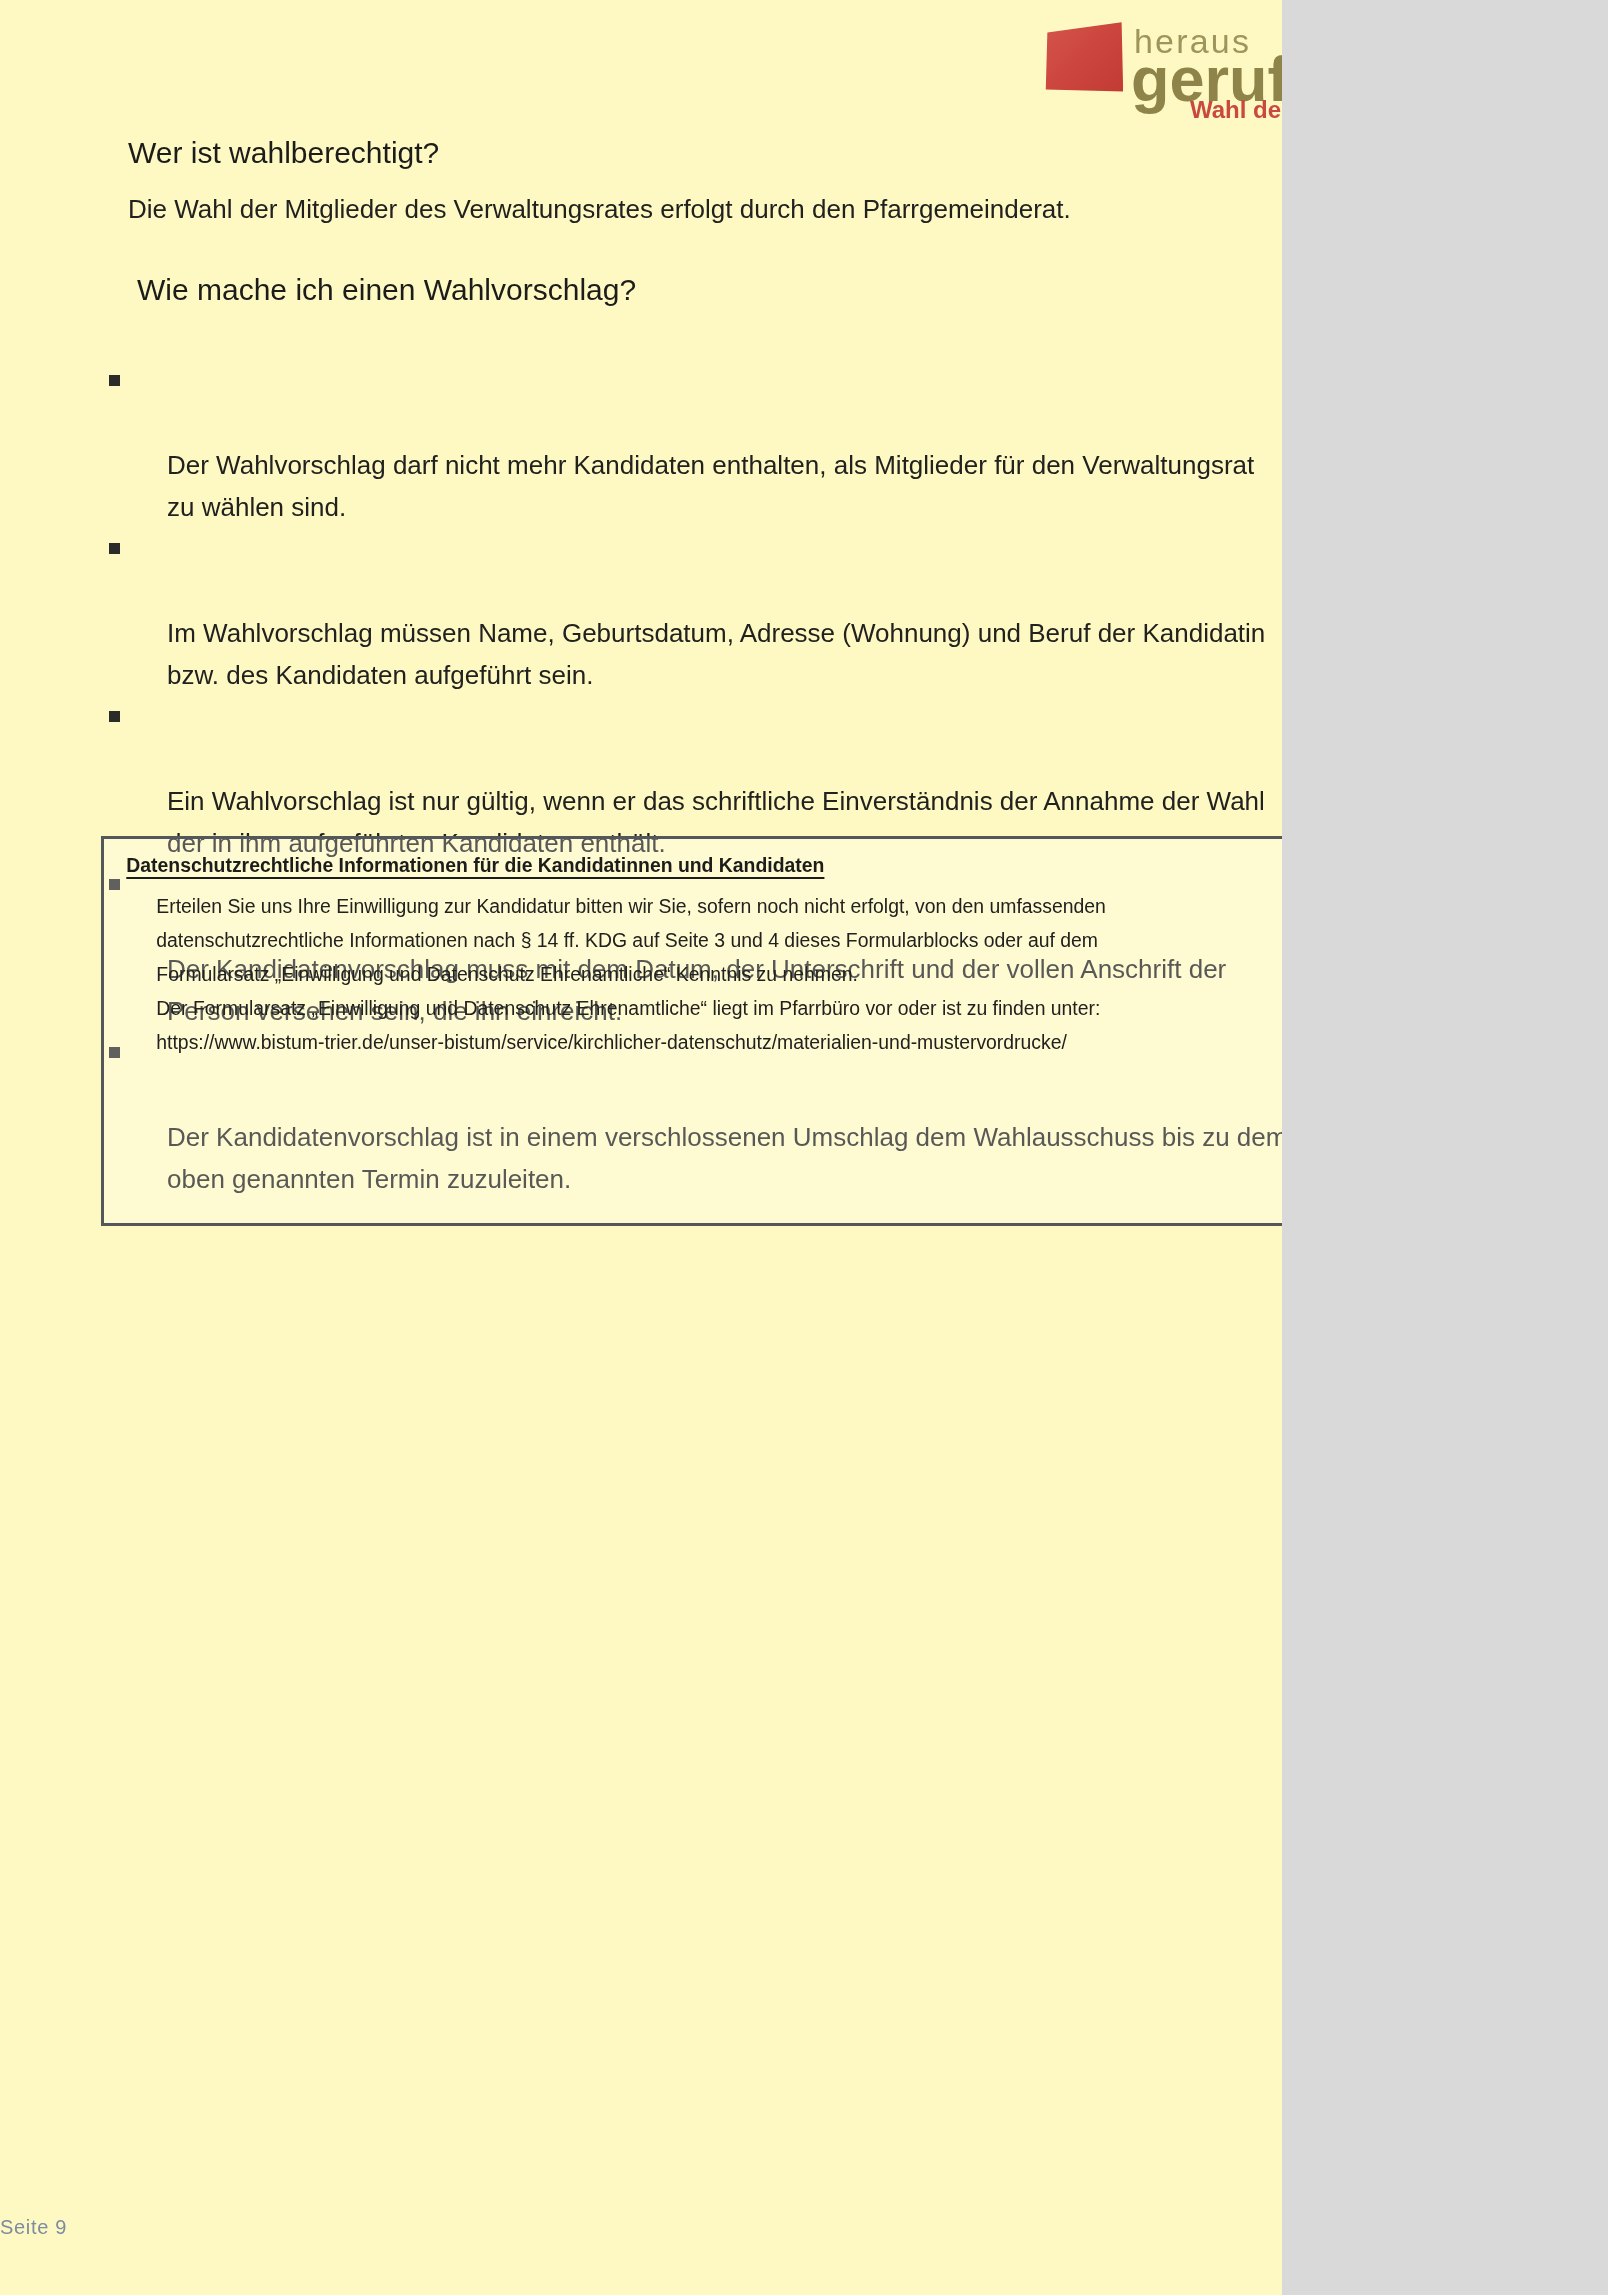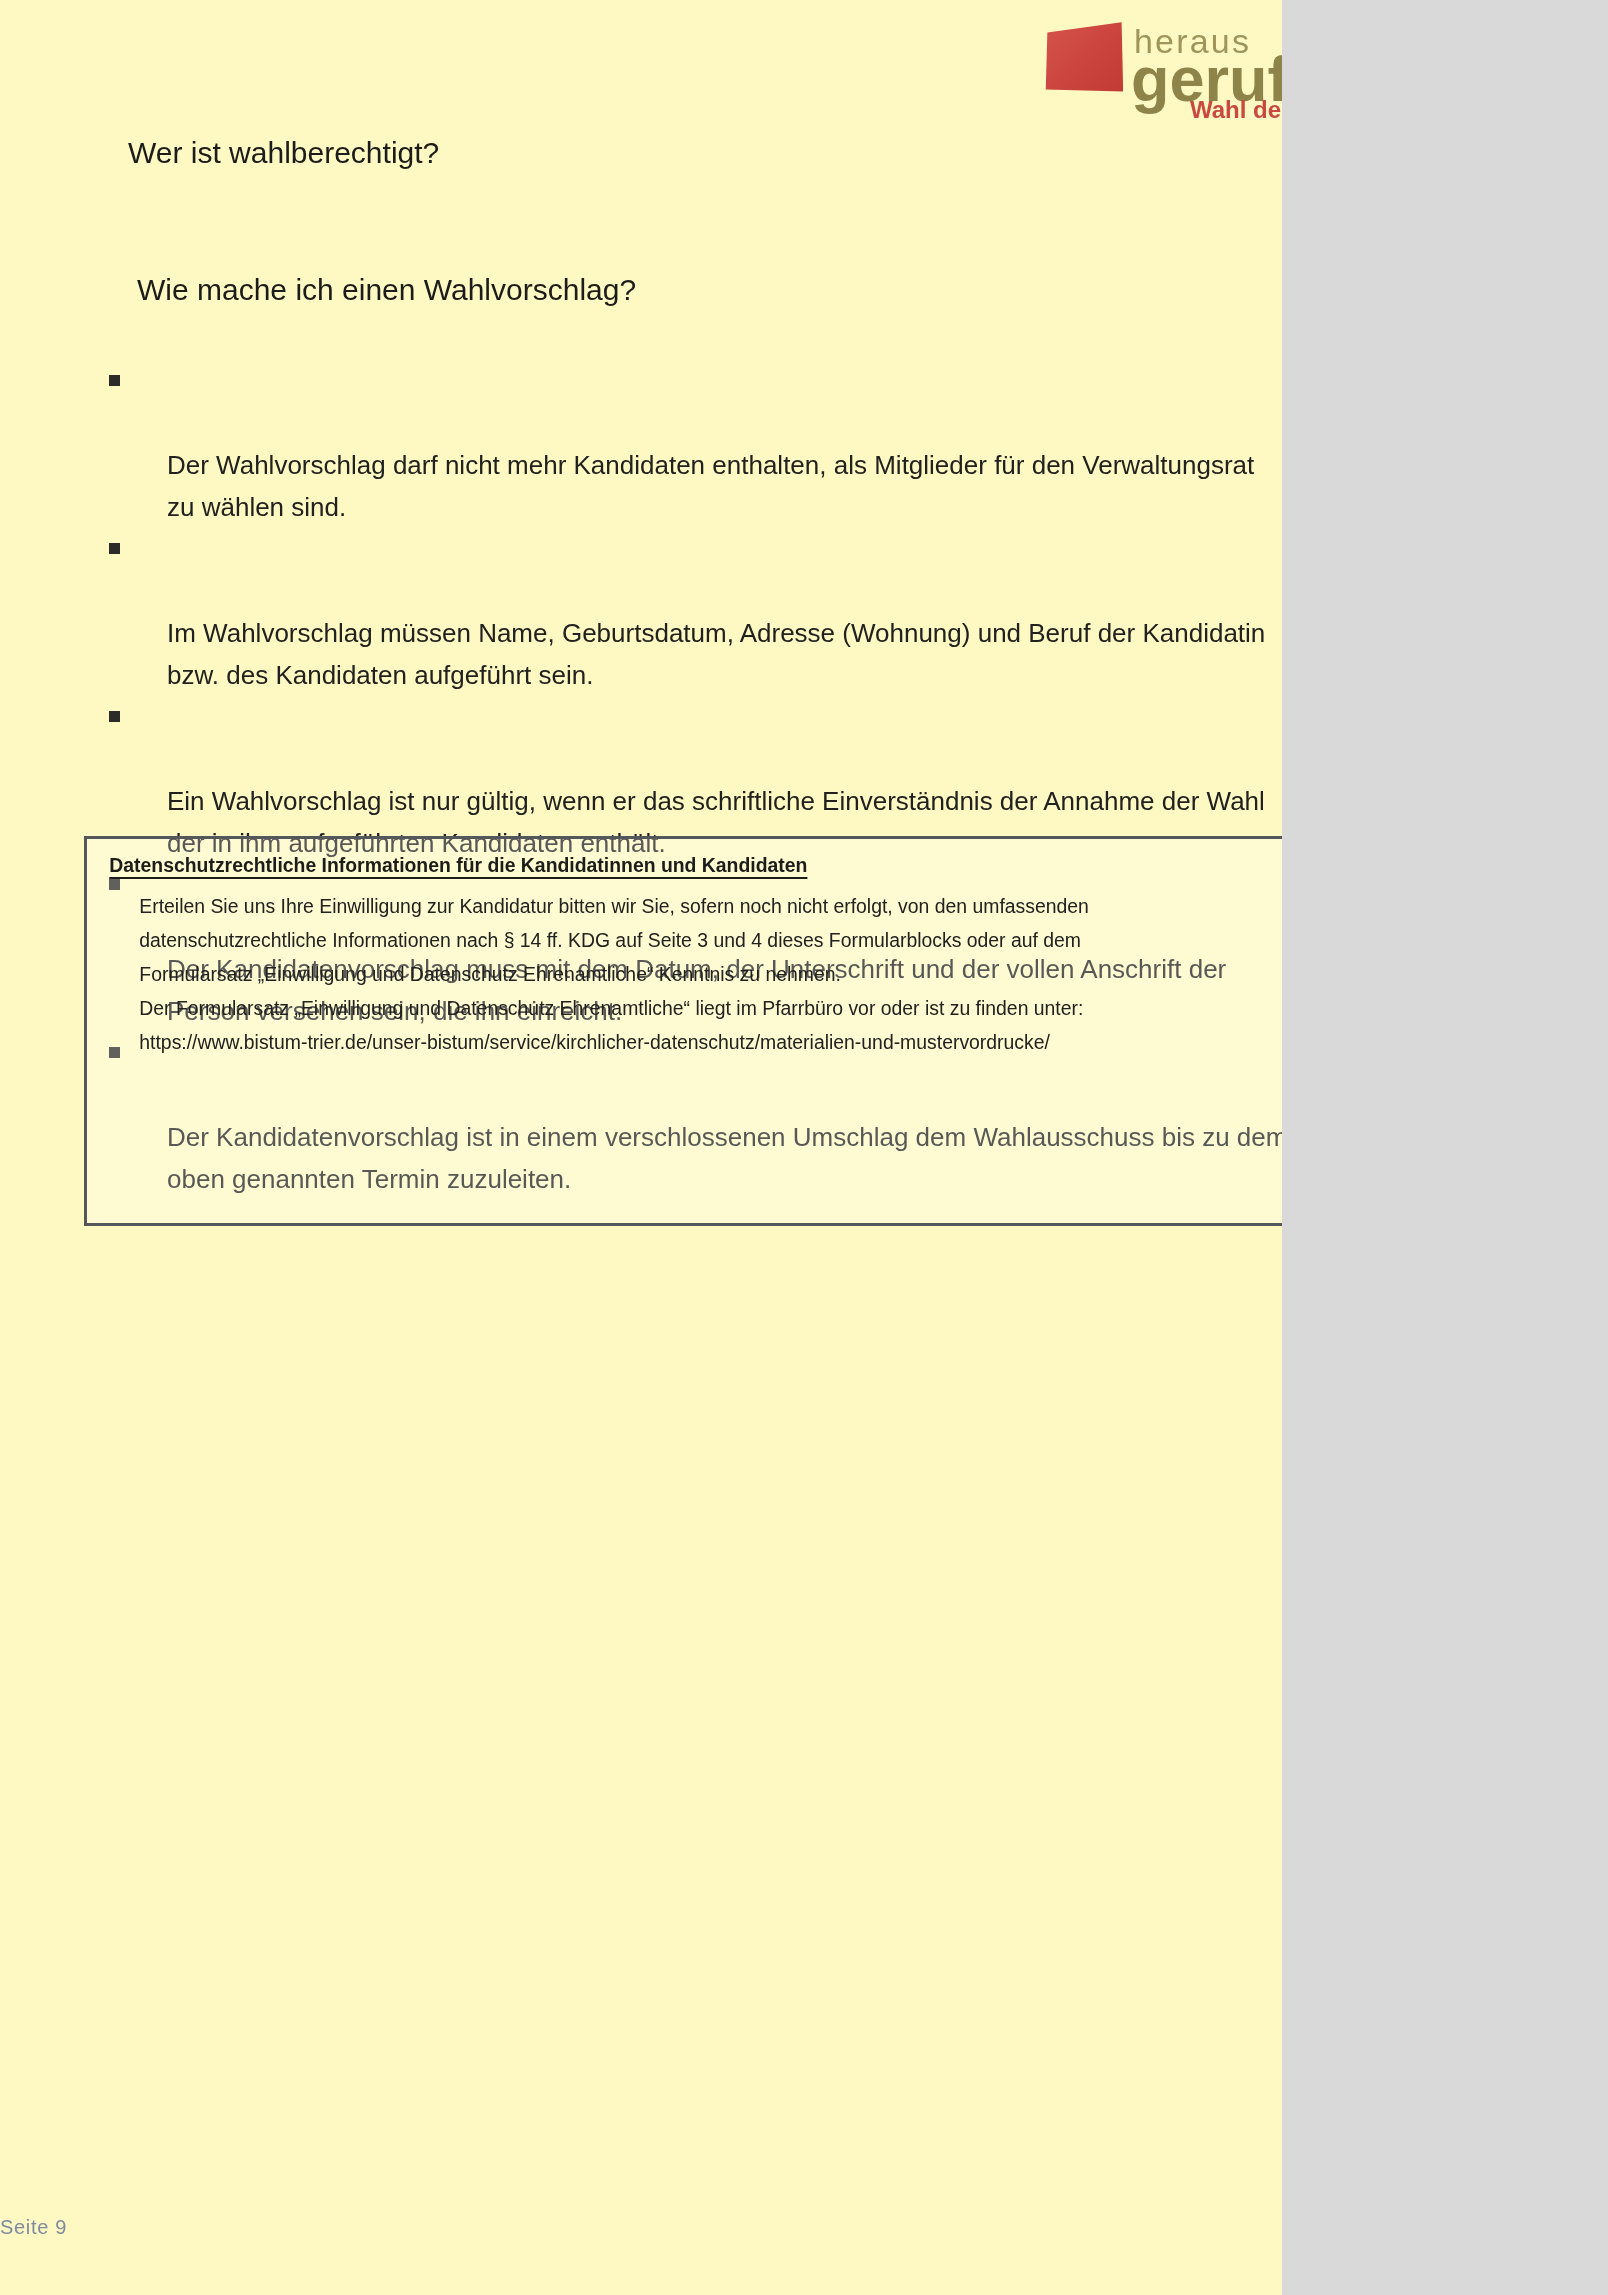"Die Wahl der Mitglieder des" div.para { html: none -> <div>Die Wahl der Mitglieder des Verwaltungsrates erfolgt durch den Pfarrgemeinderat.</div> }
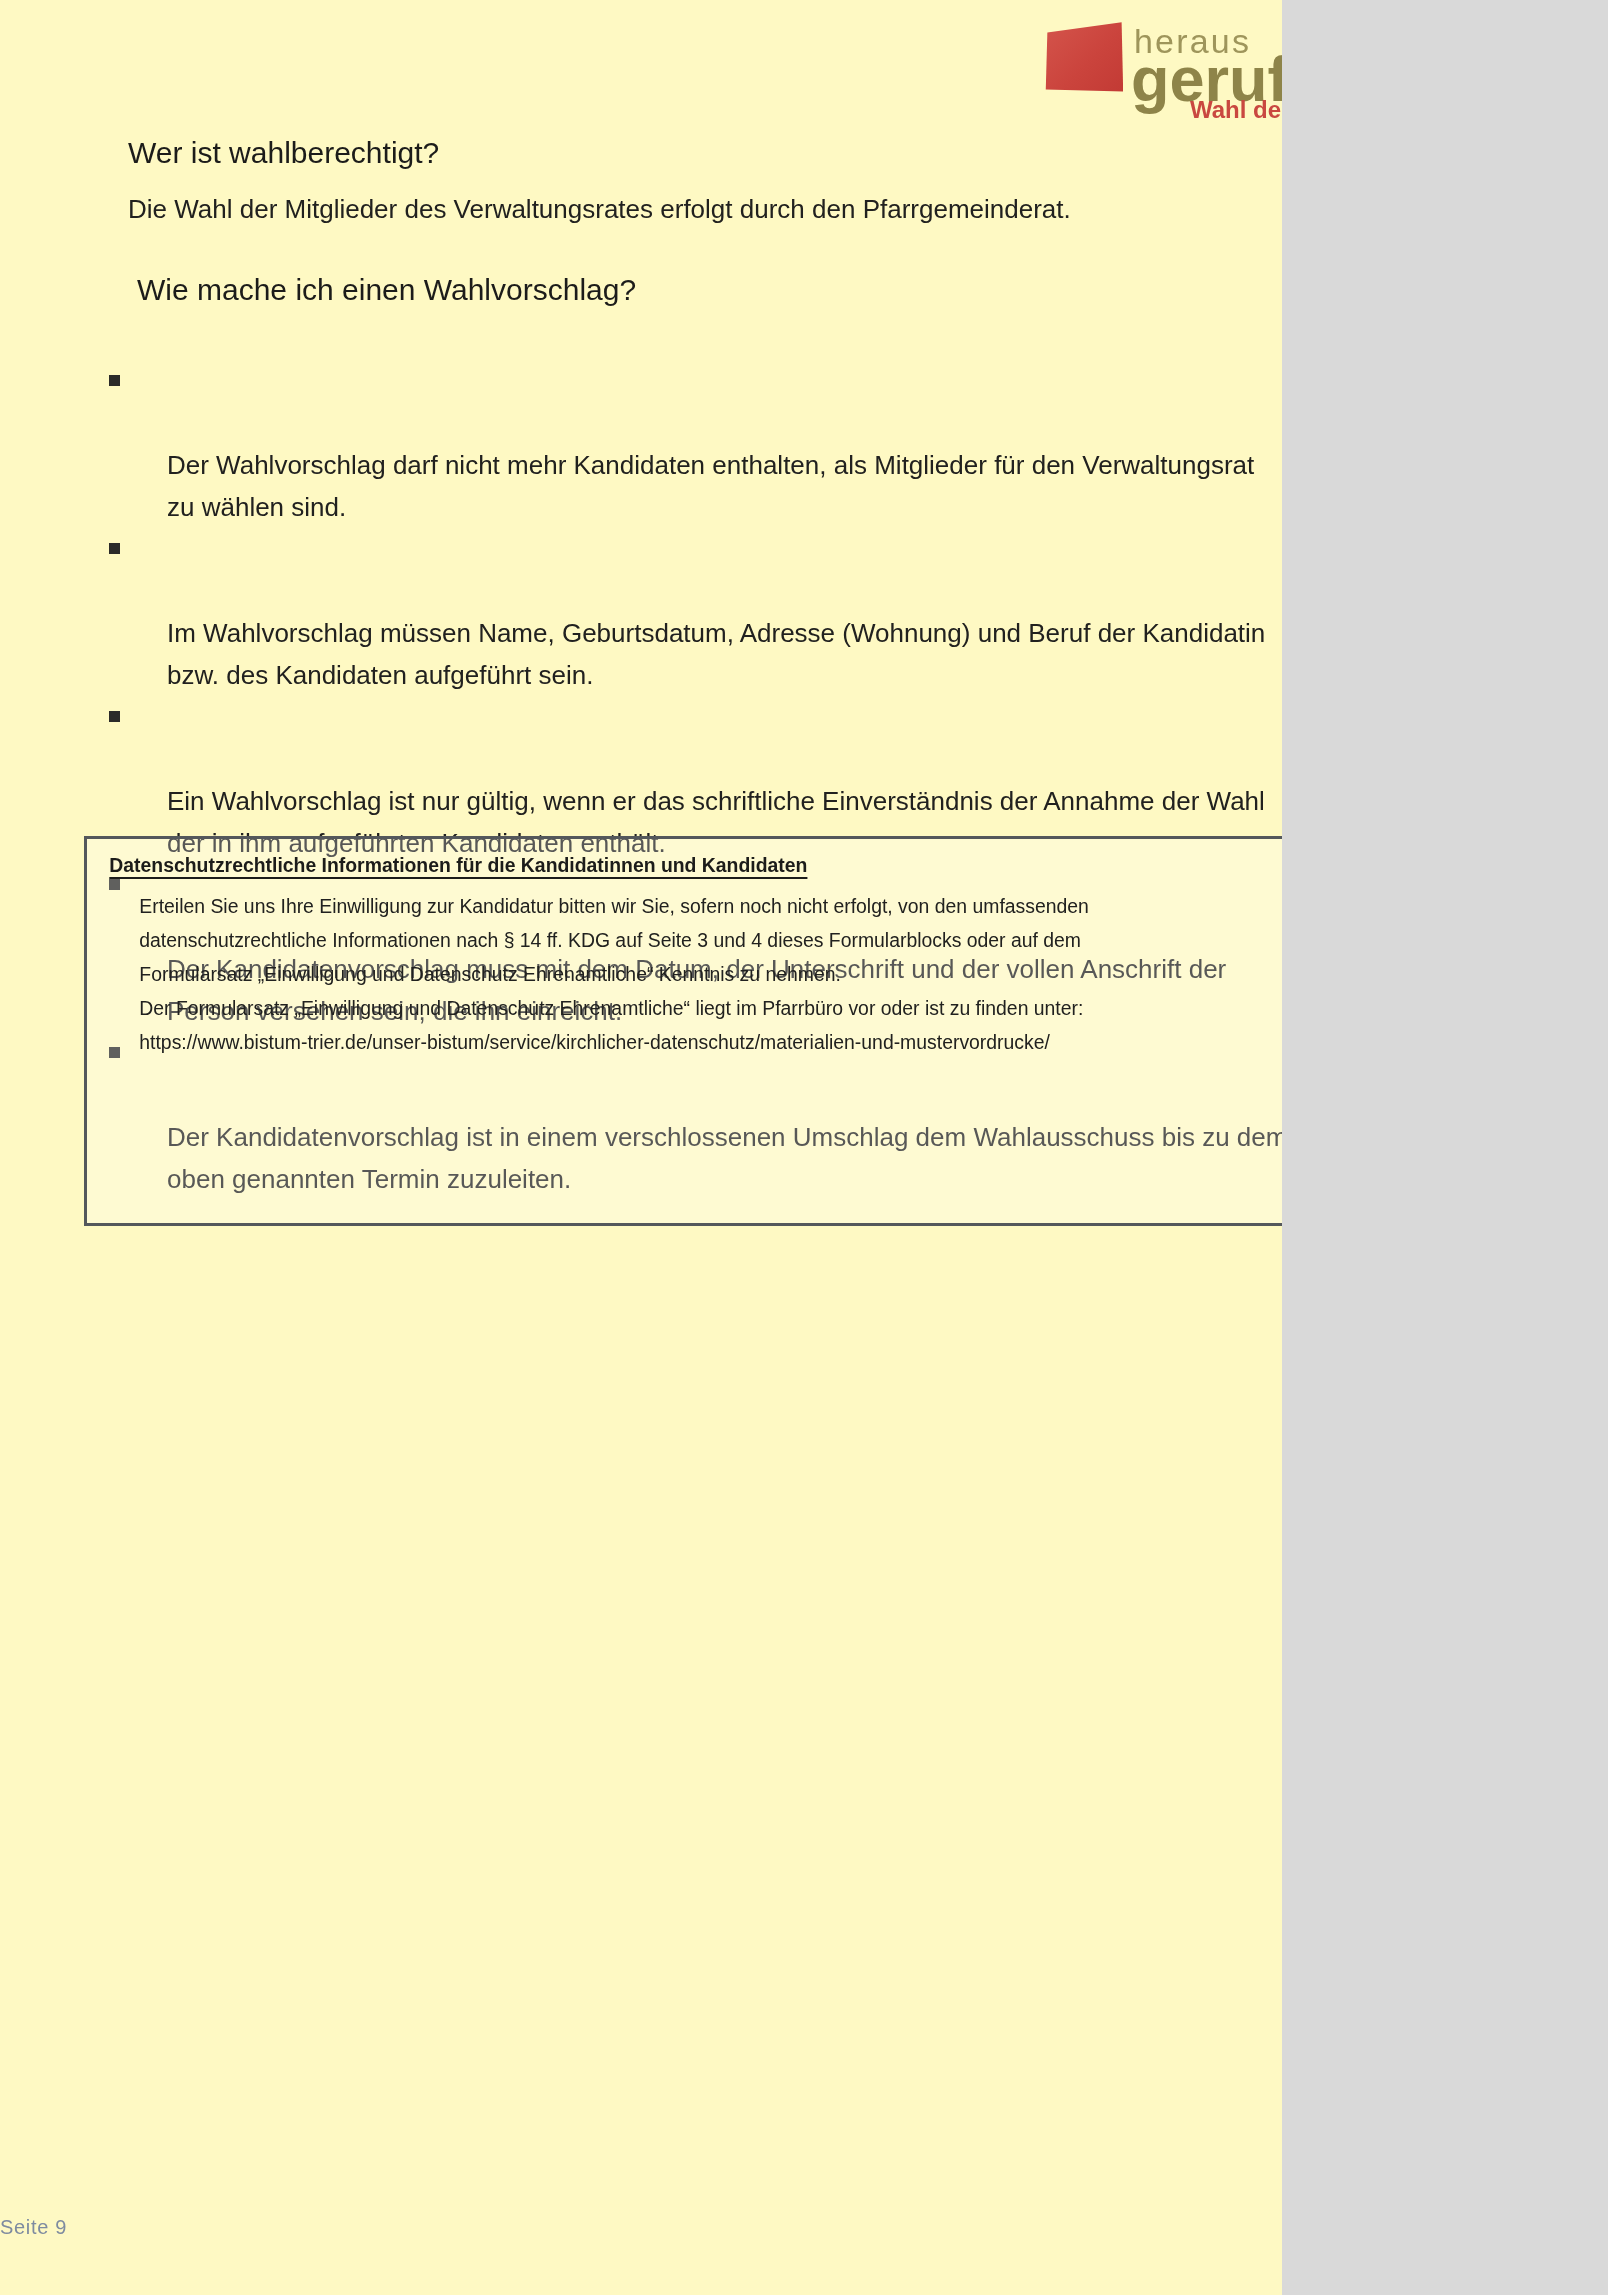"Datenschutzrechtliche Informationen für" .infobox { left: 84px -> 101px }
